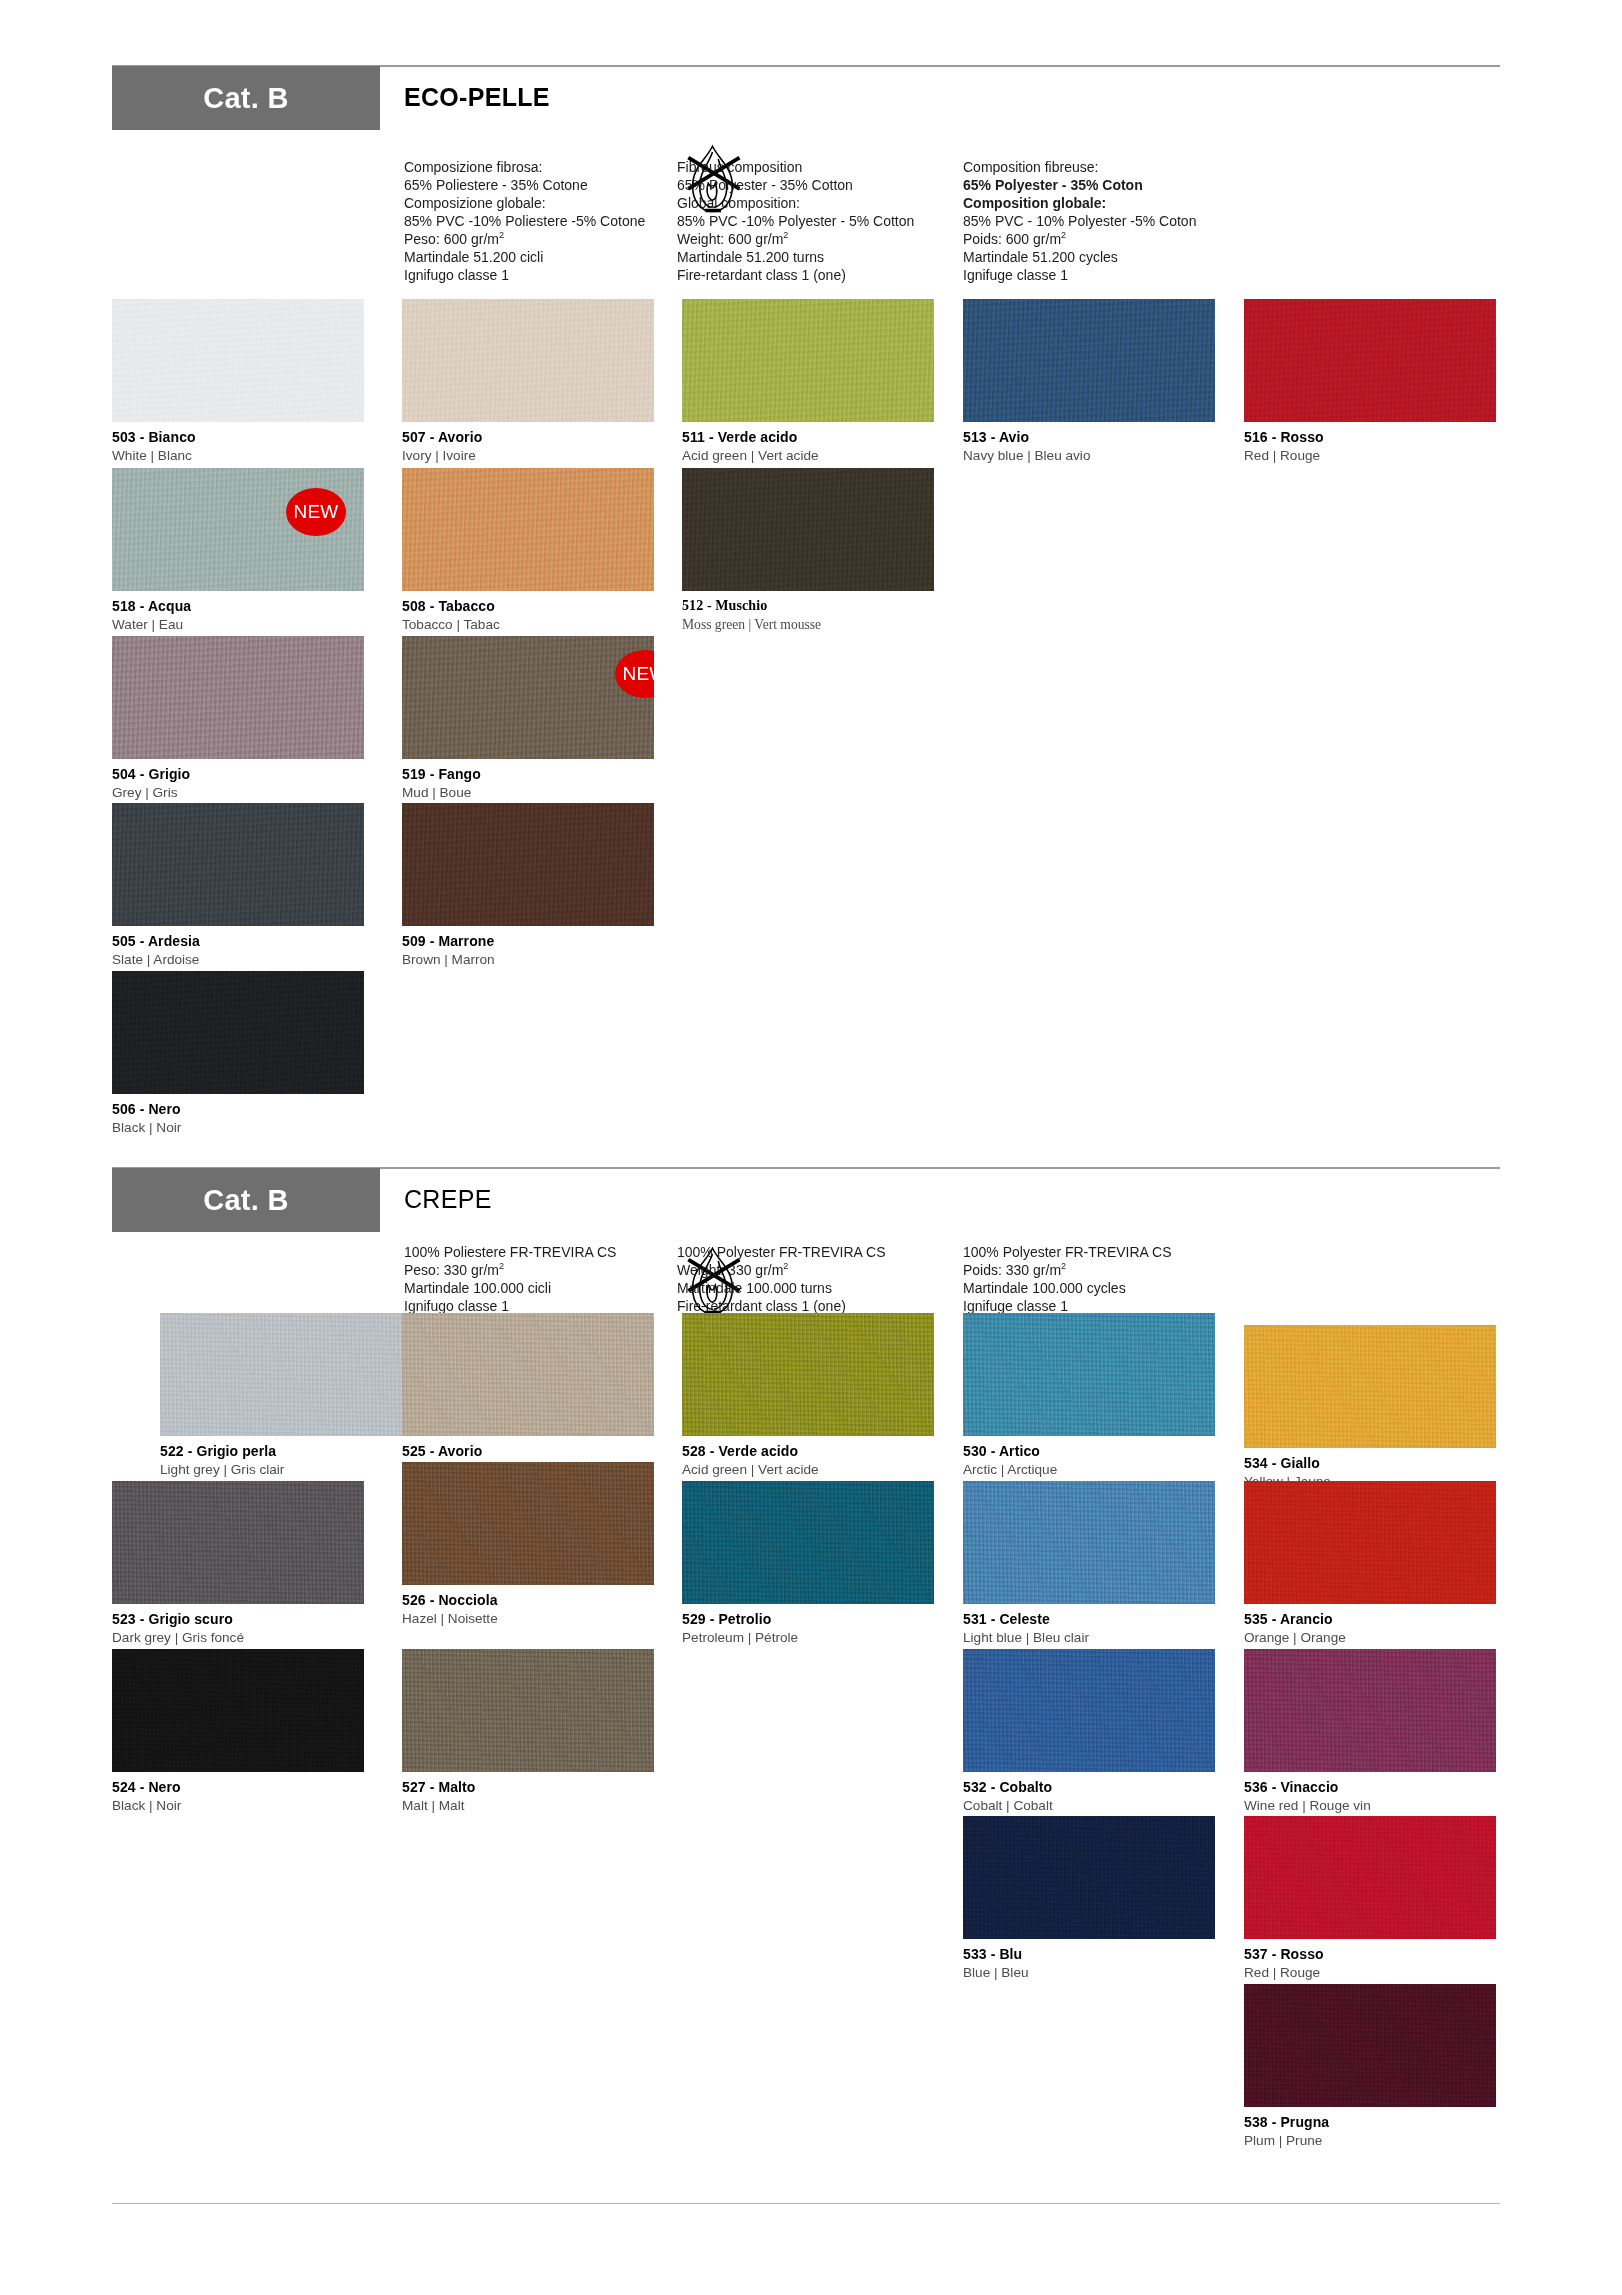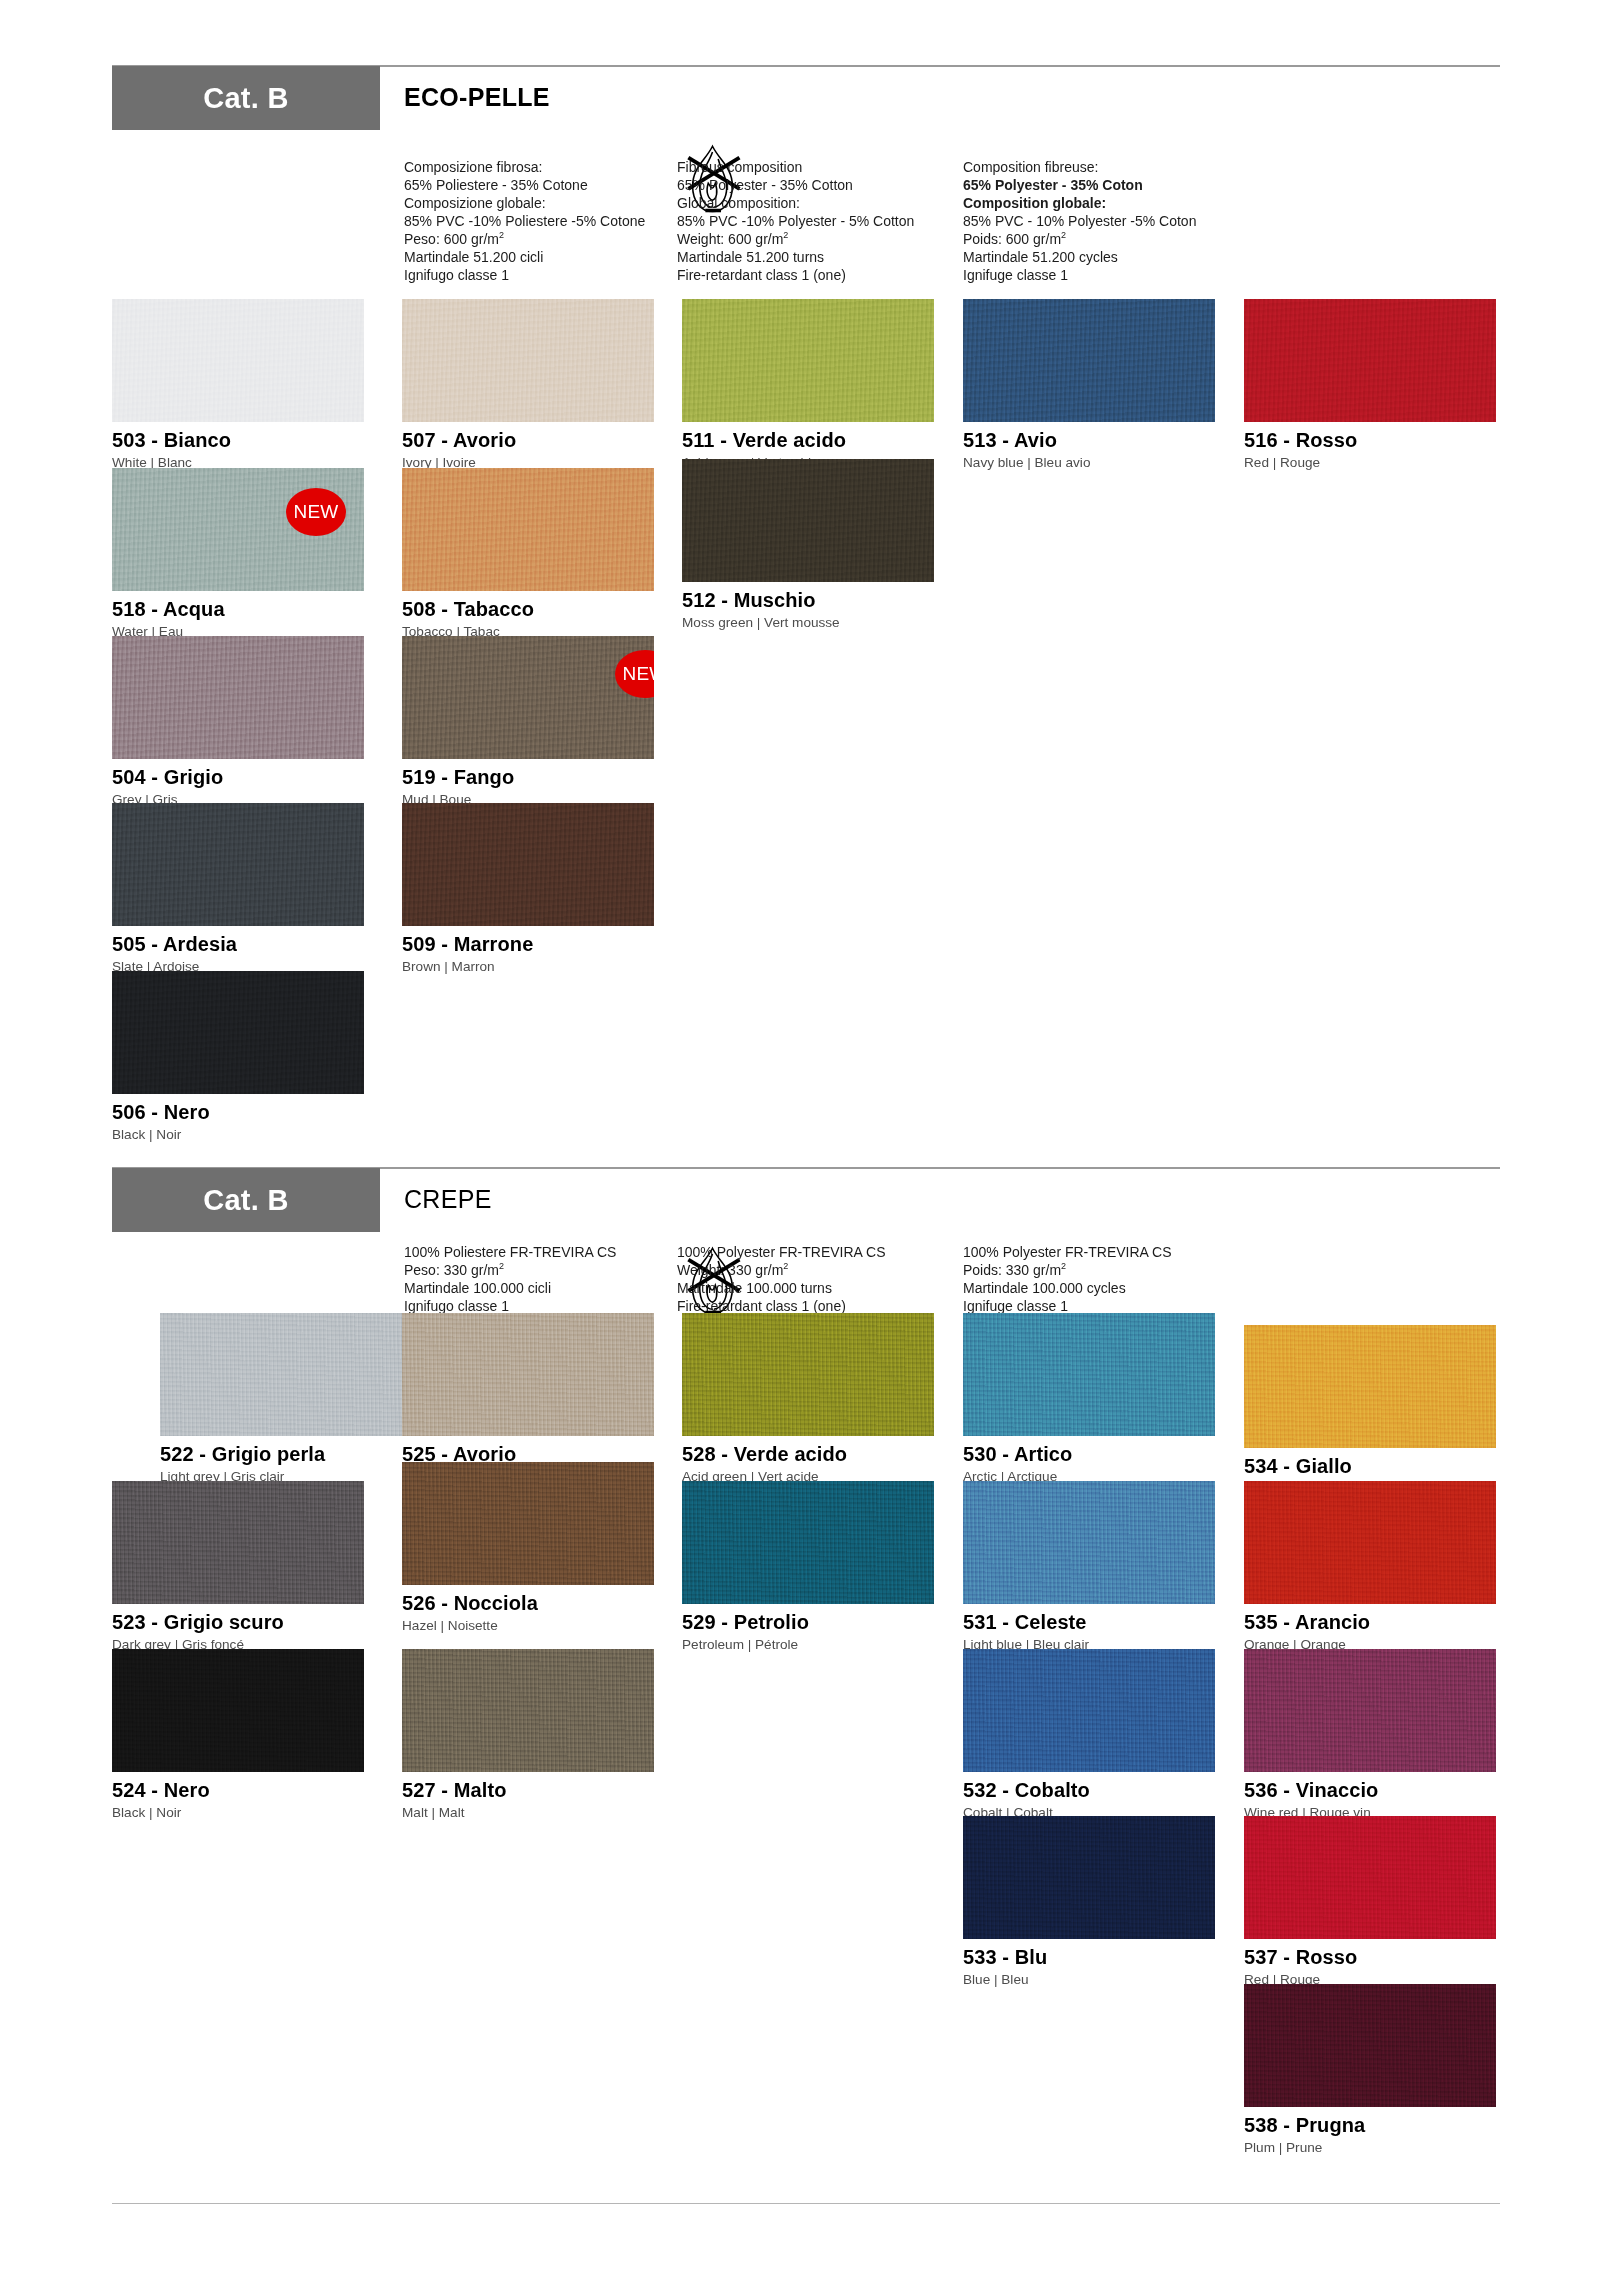"503 - Bianco" .sw-name { font-size: 20px -> 14px }
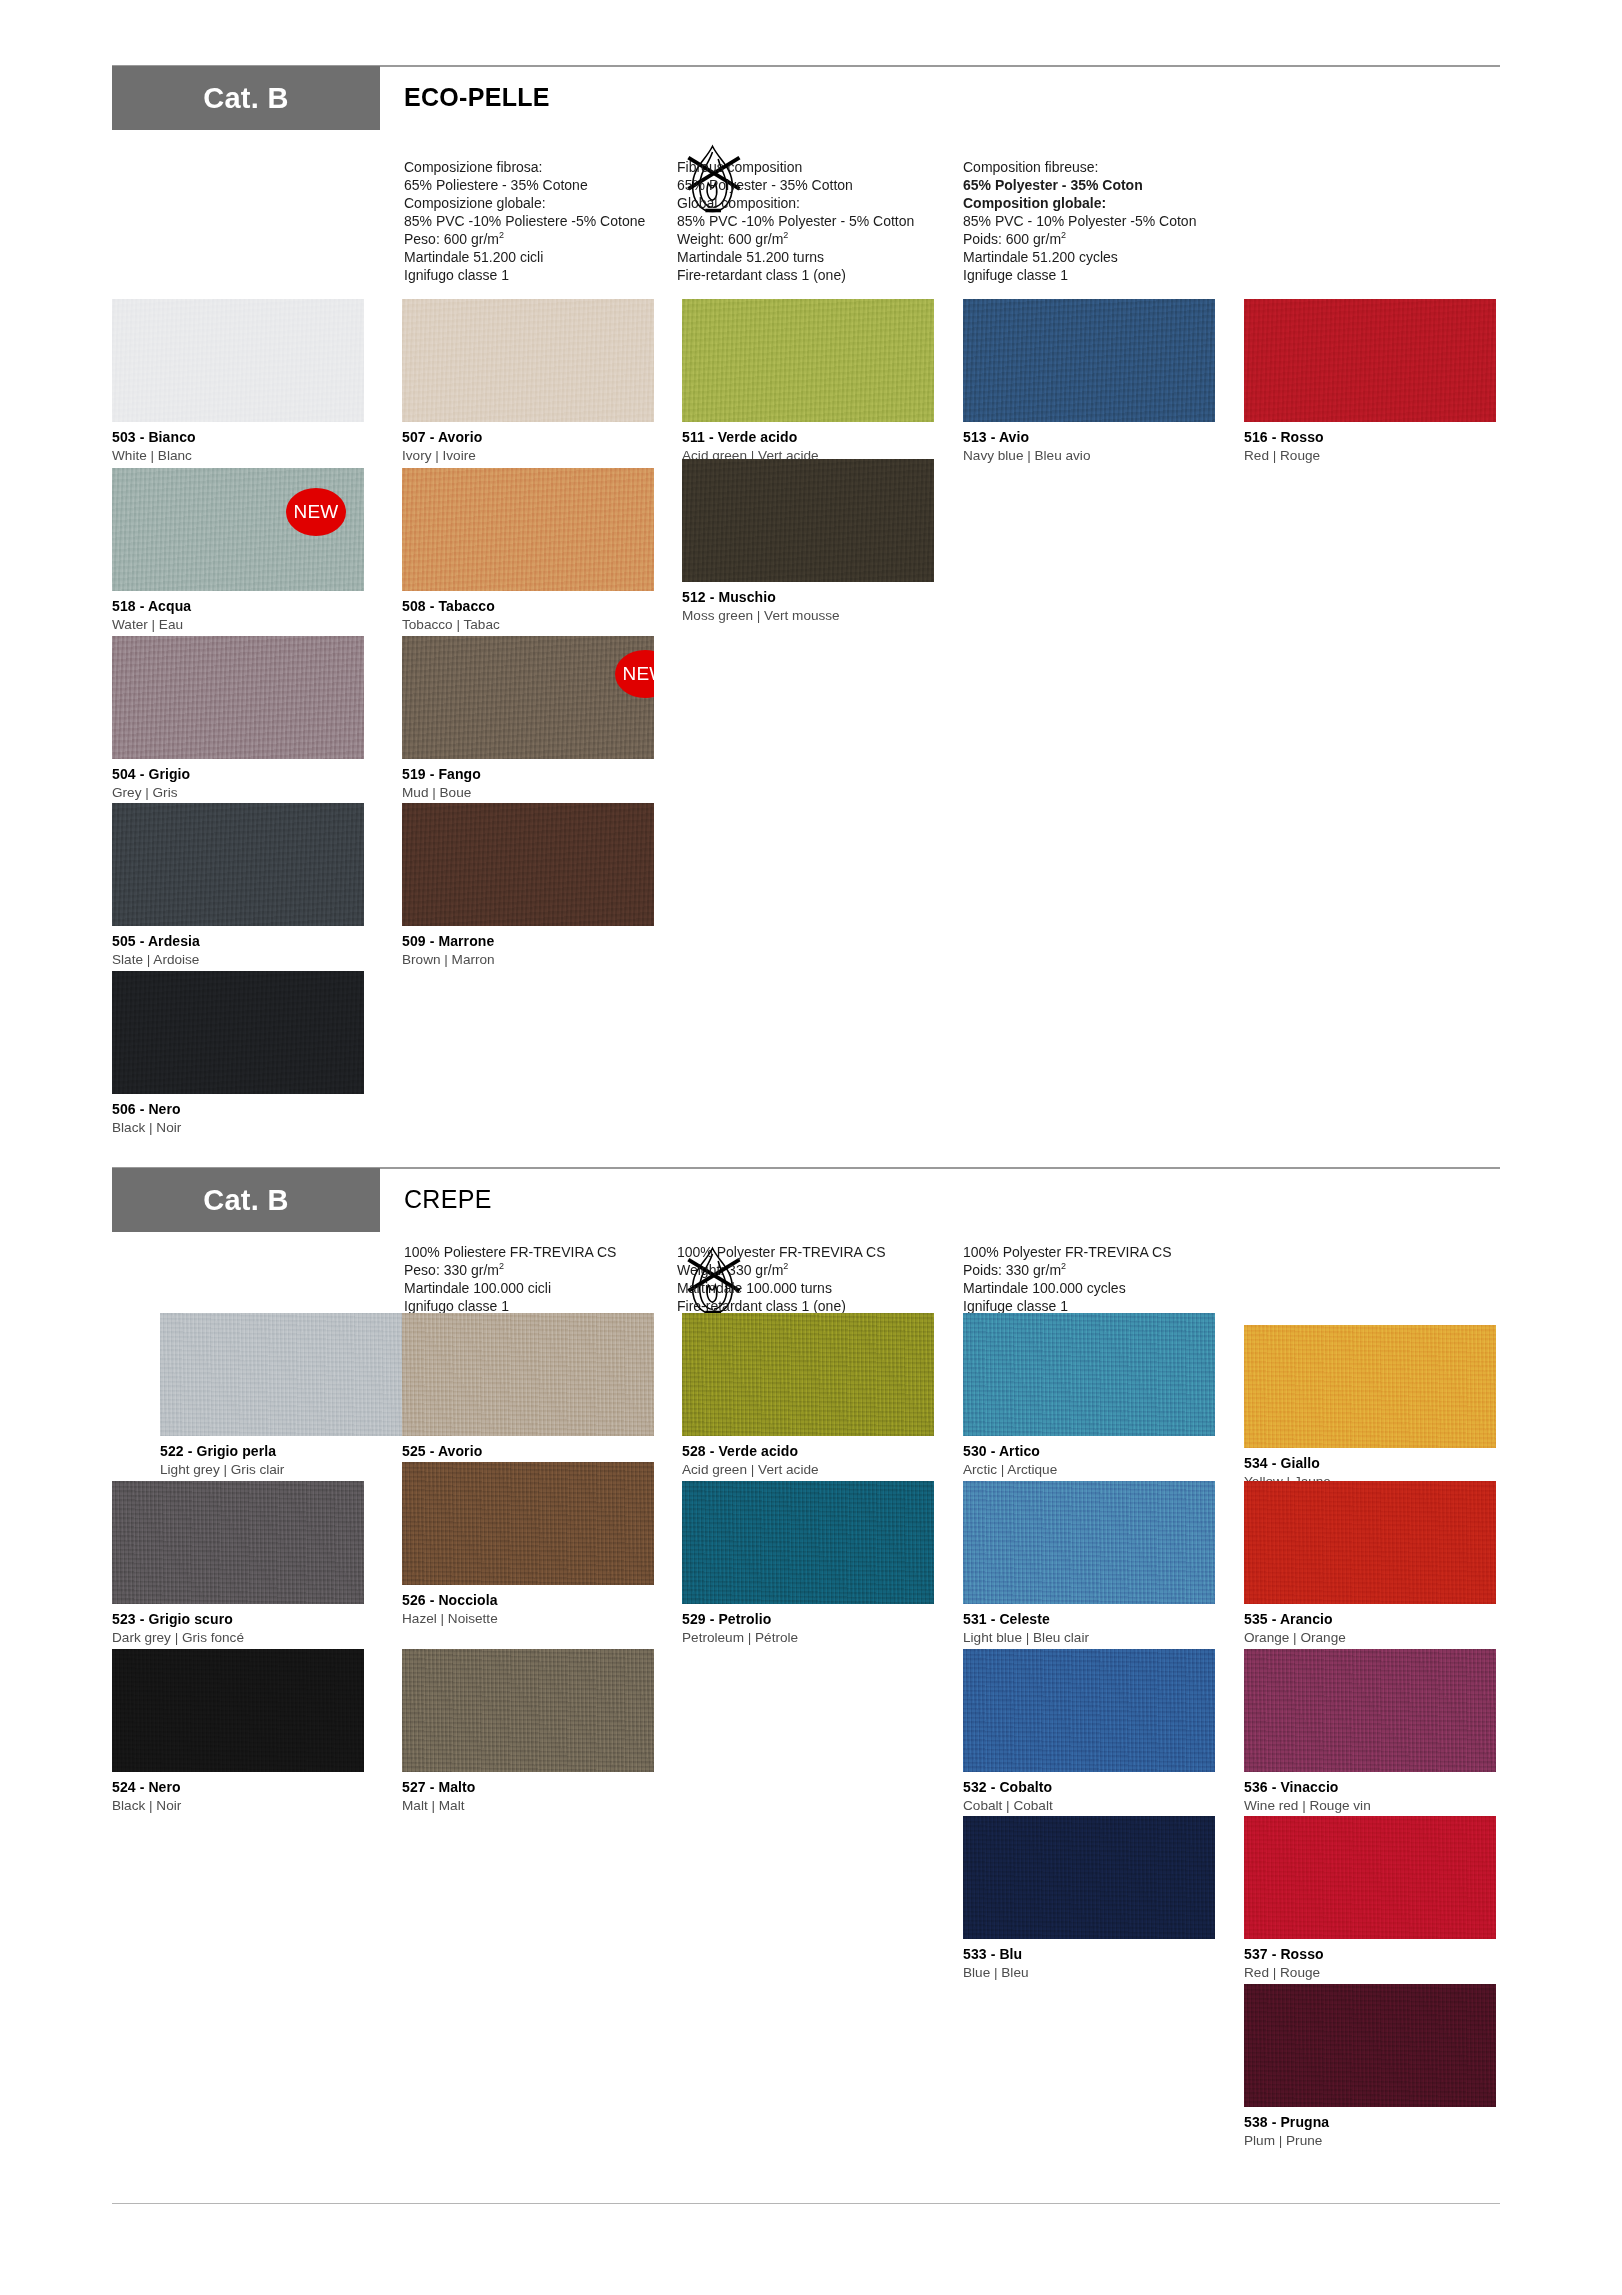"512 - Muschio" div.swatch-cell { font-family: none -> Liberation Serif, serif; top: 394px -> 403px }
